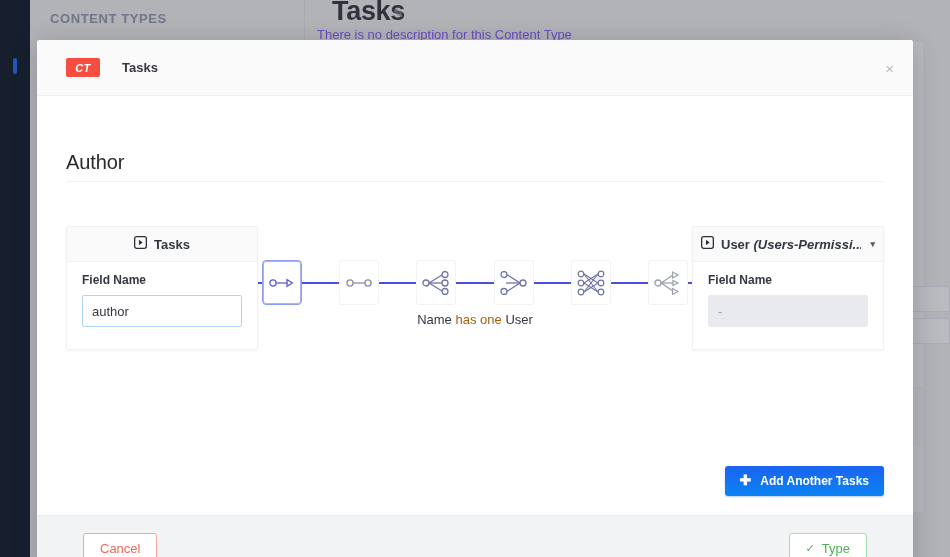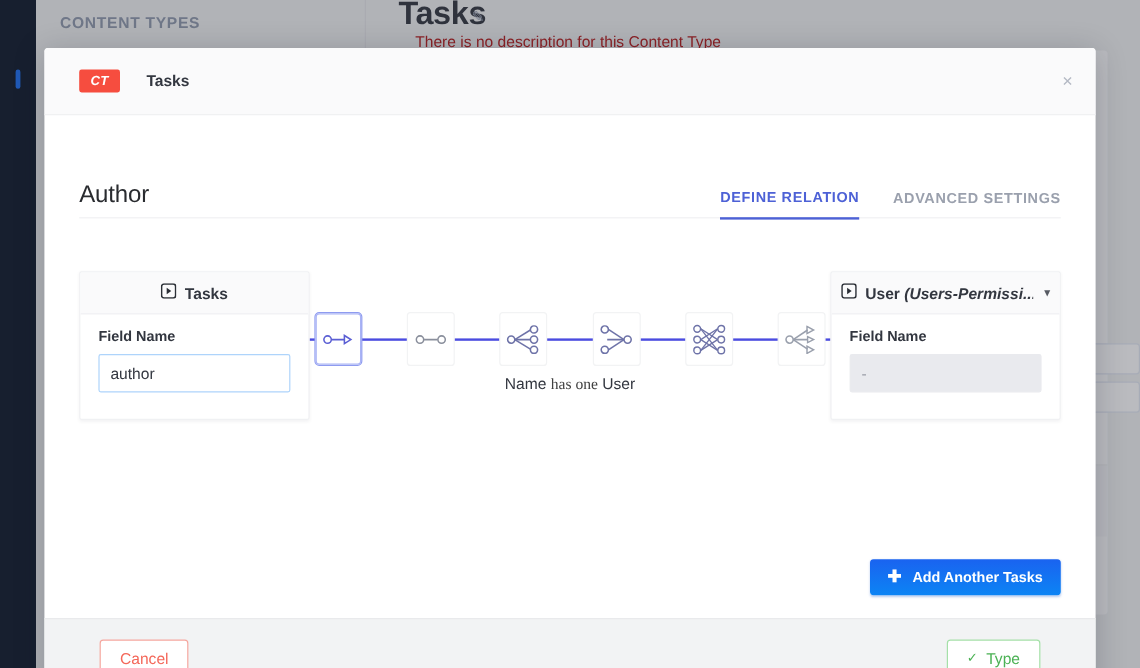"There is no description for" #bg-page-desc { color: #b91c1c -> #8b5cf6; left: 41px -> 12px }
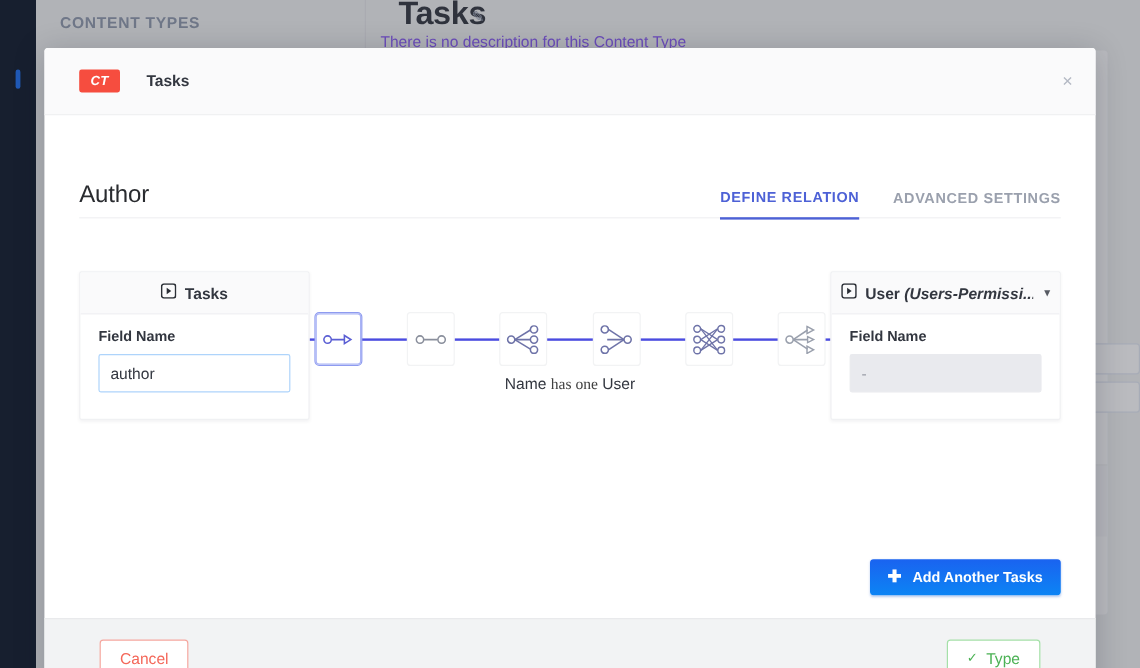"DEFINE RELATION" div { html: <div> <button>DEFINE RELATION</button> <button>ADVANCED SETTINGS</button> </div> -> none }
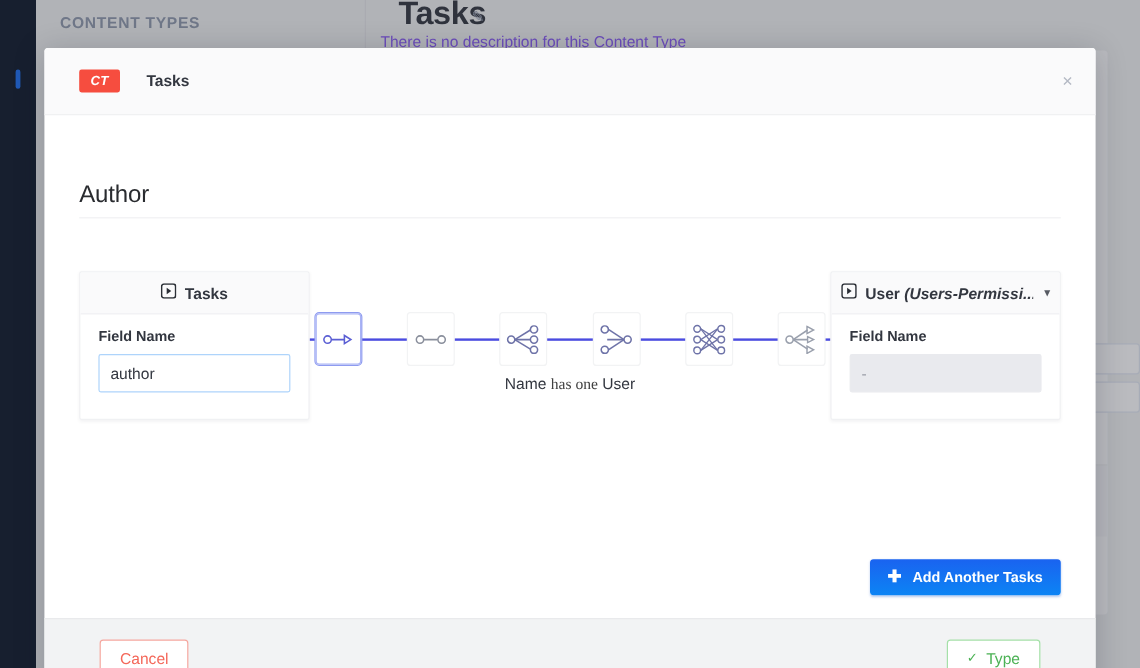"has one" #rel-caption .rel-verb { color: #404040 -> #a16207; font-family: Liberation Serif, serif -> none }
